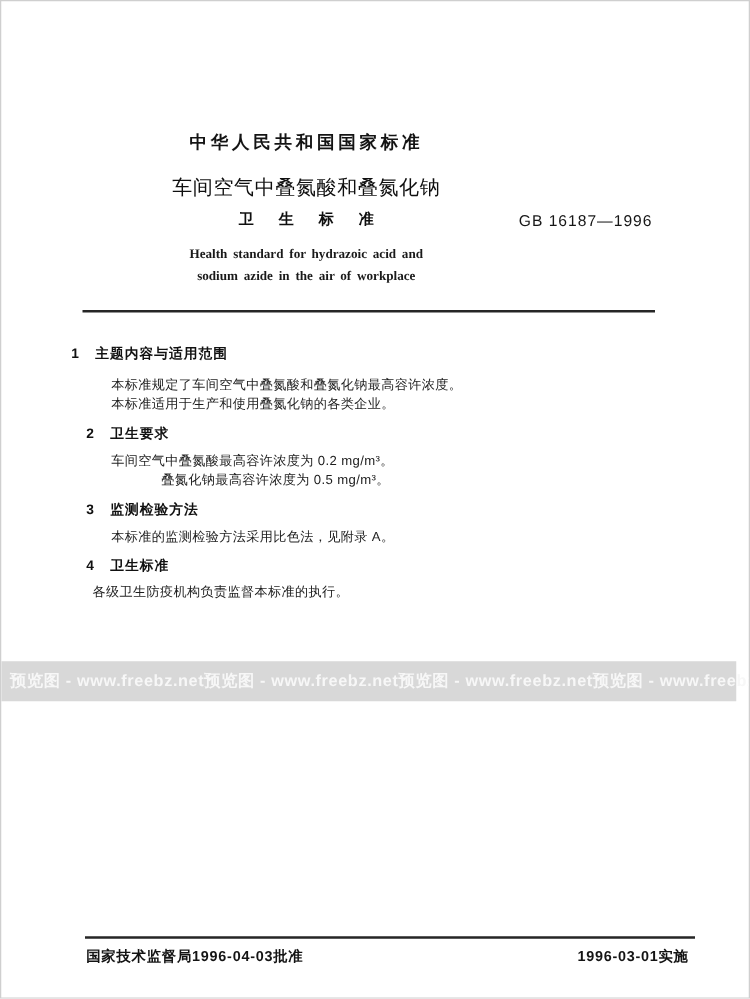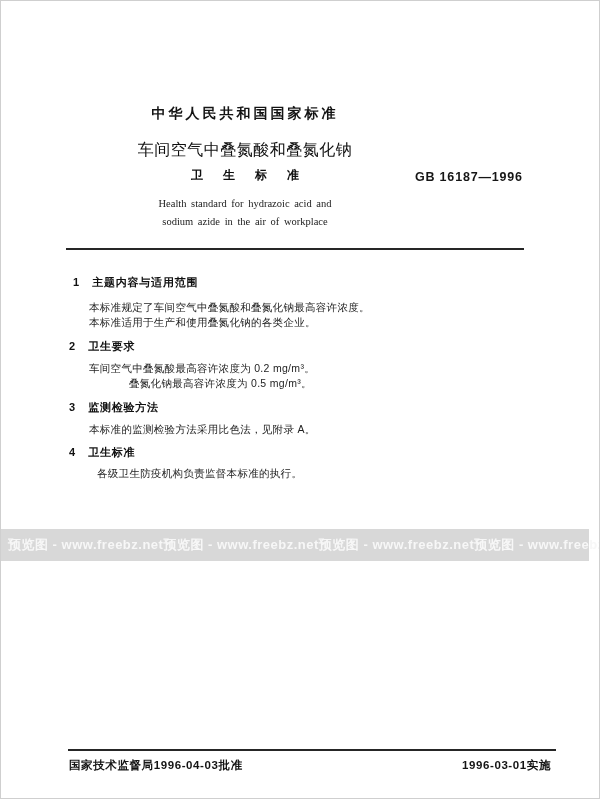"GB 16187—1996" .std-number { font-weight: bold -> normal }
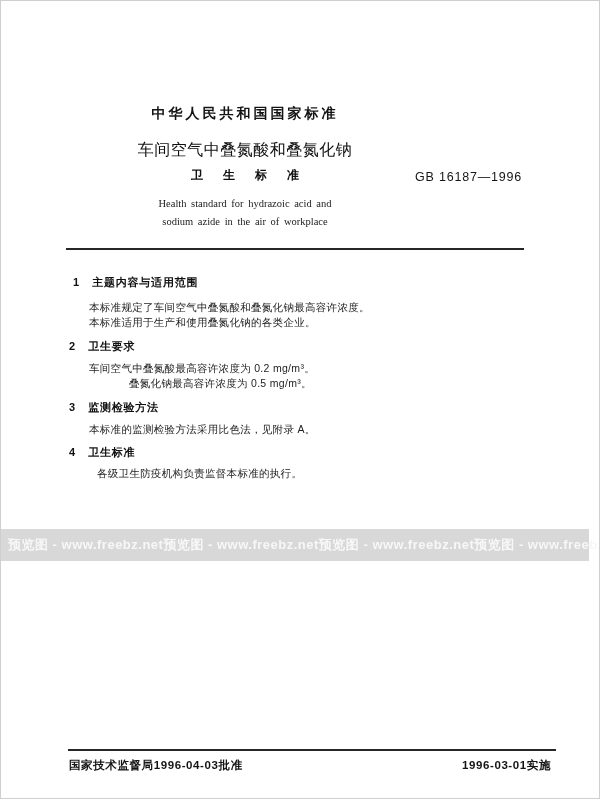"Health standard for hydrazoic acid" .eng-title { font-weight: normal -> bold }
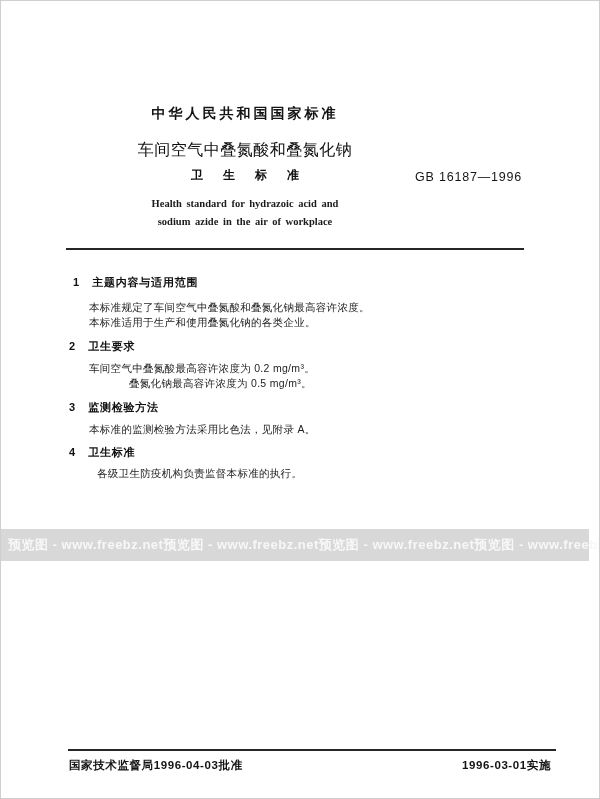"1 主题内容与适用范围" .s1-h { left: 72px -> 56px }
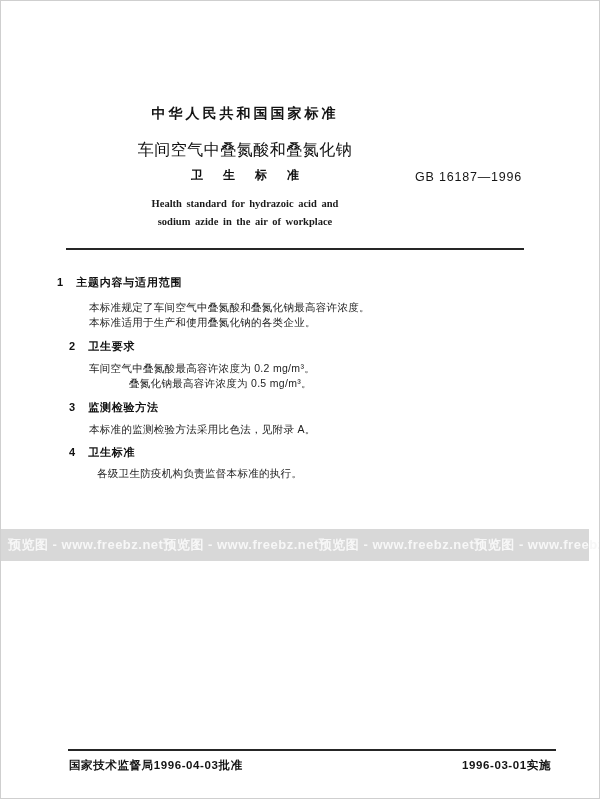"各级卫生防疫机构负责监督本标准的执行。" .s4-p1 { left: 96px -> 73px }
